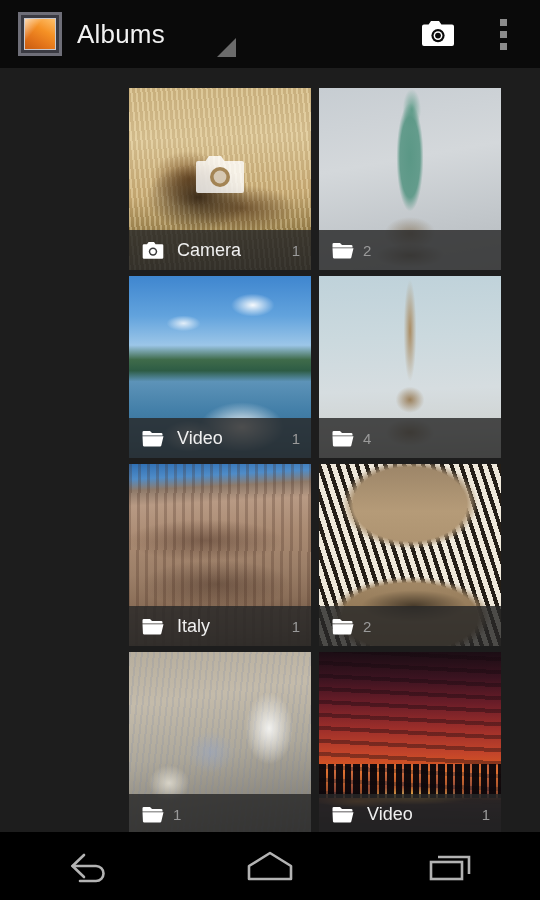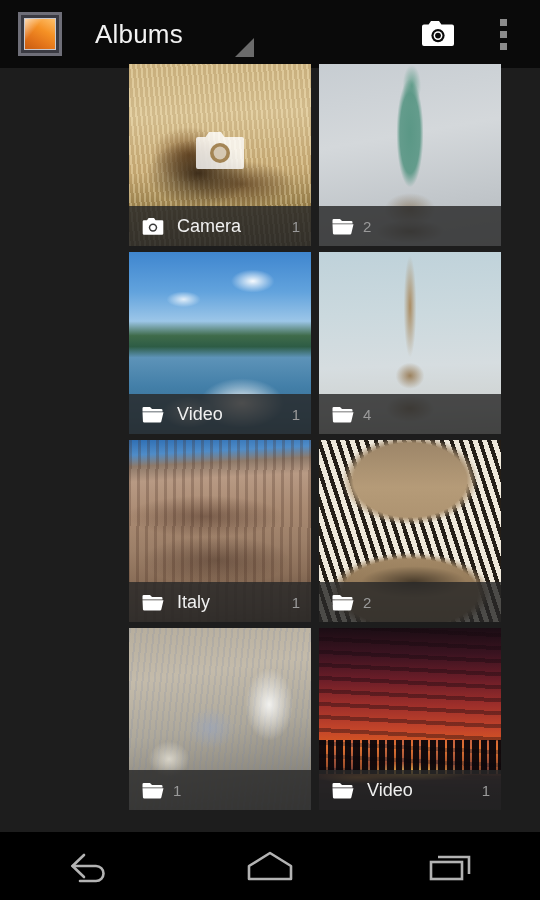"Albums" .ab-title { margin-left: 33px -> 15px }
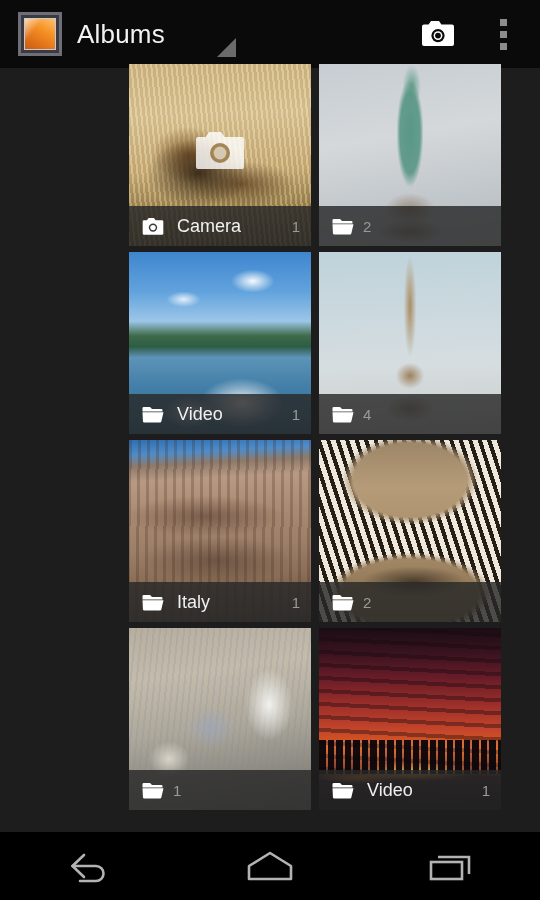"Camera" .grid { top: 64px -> 88px }
